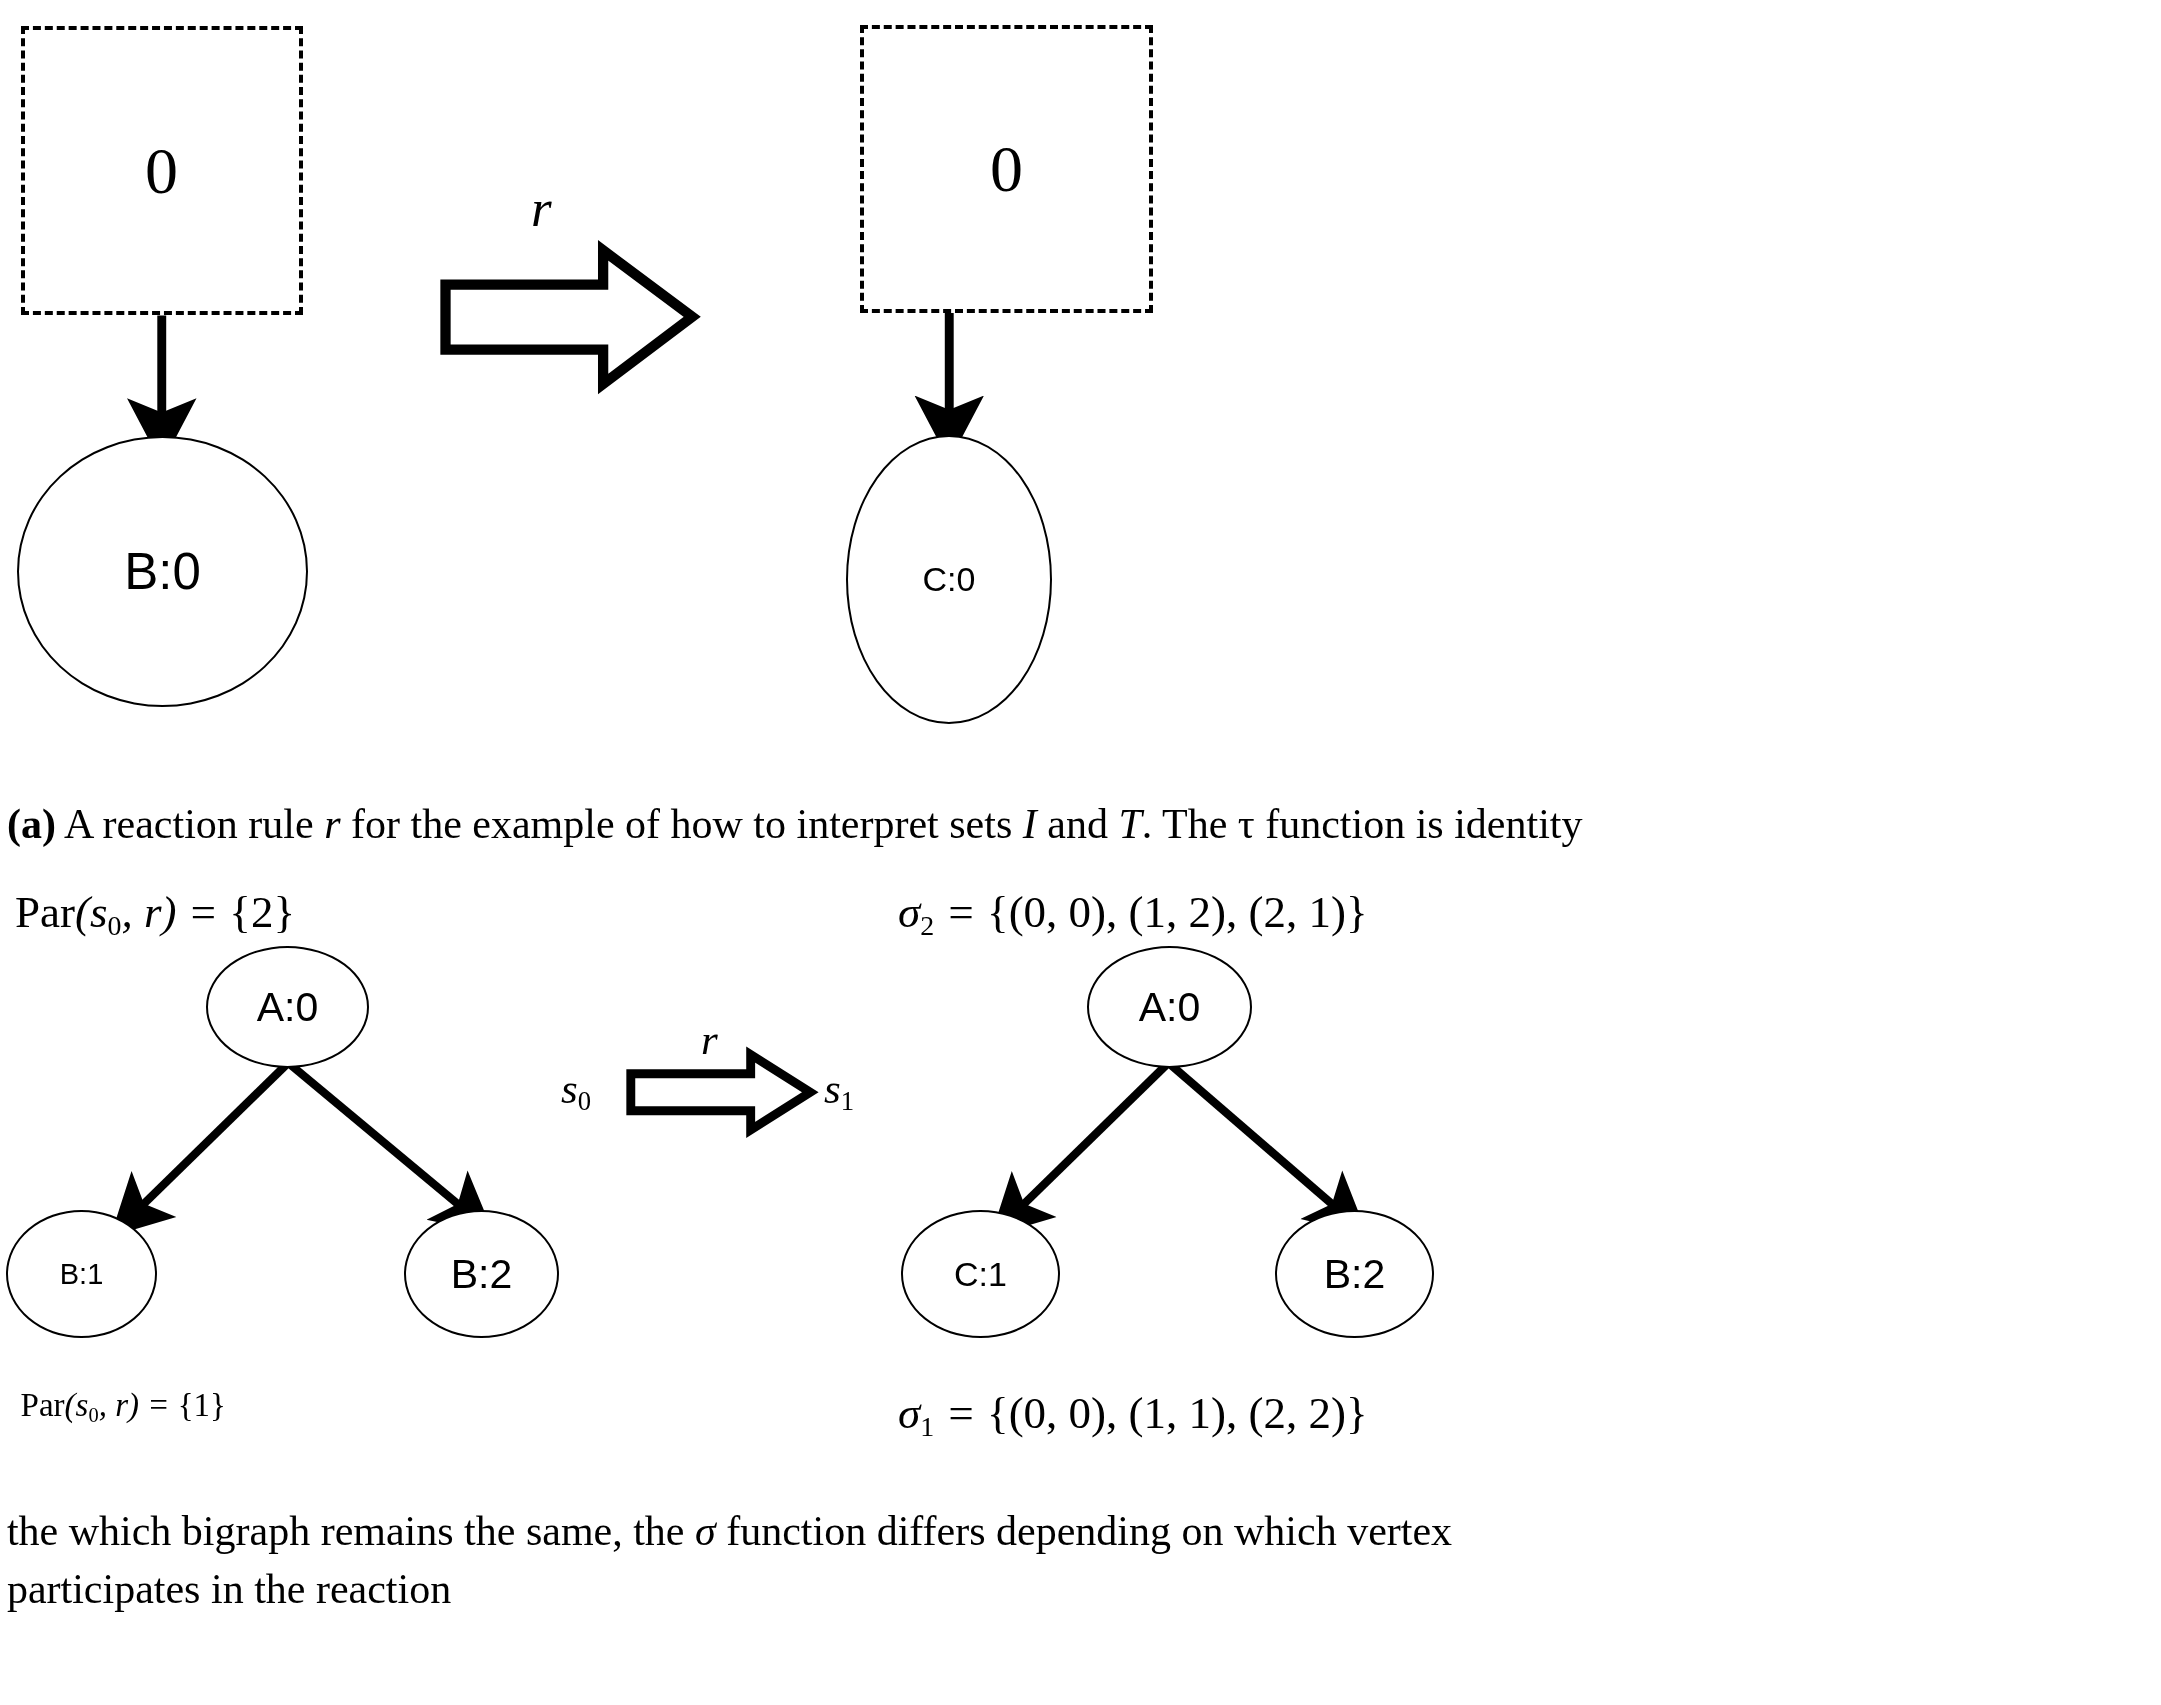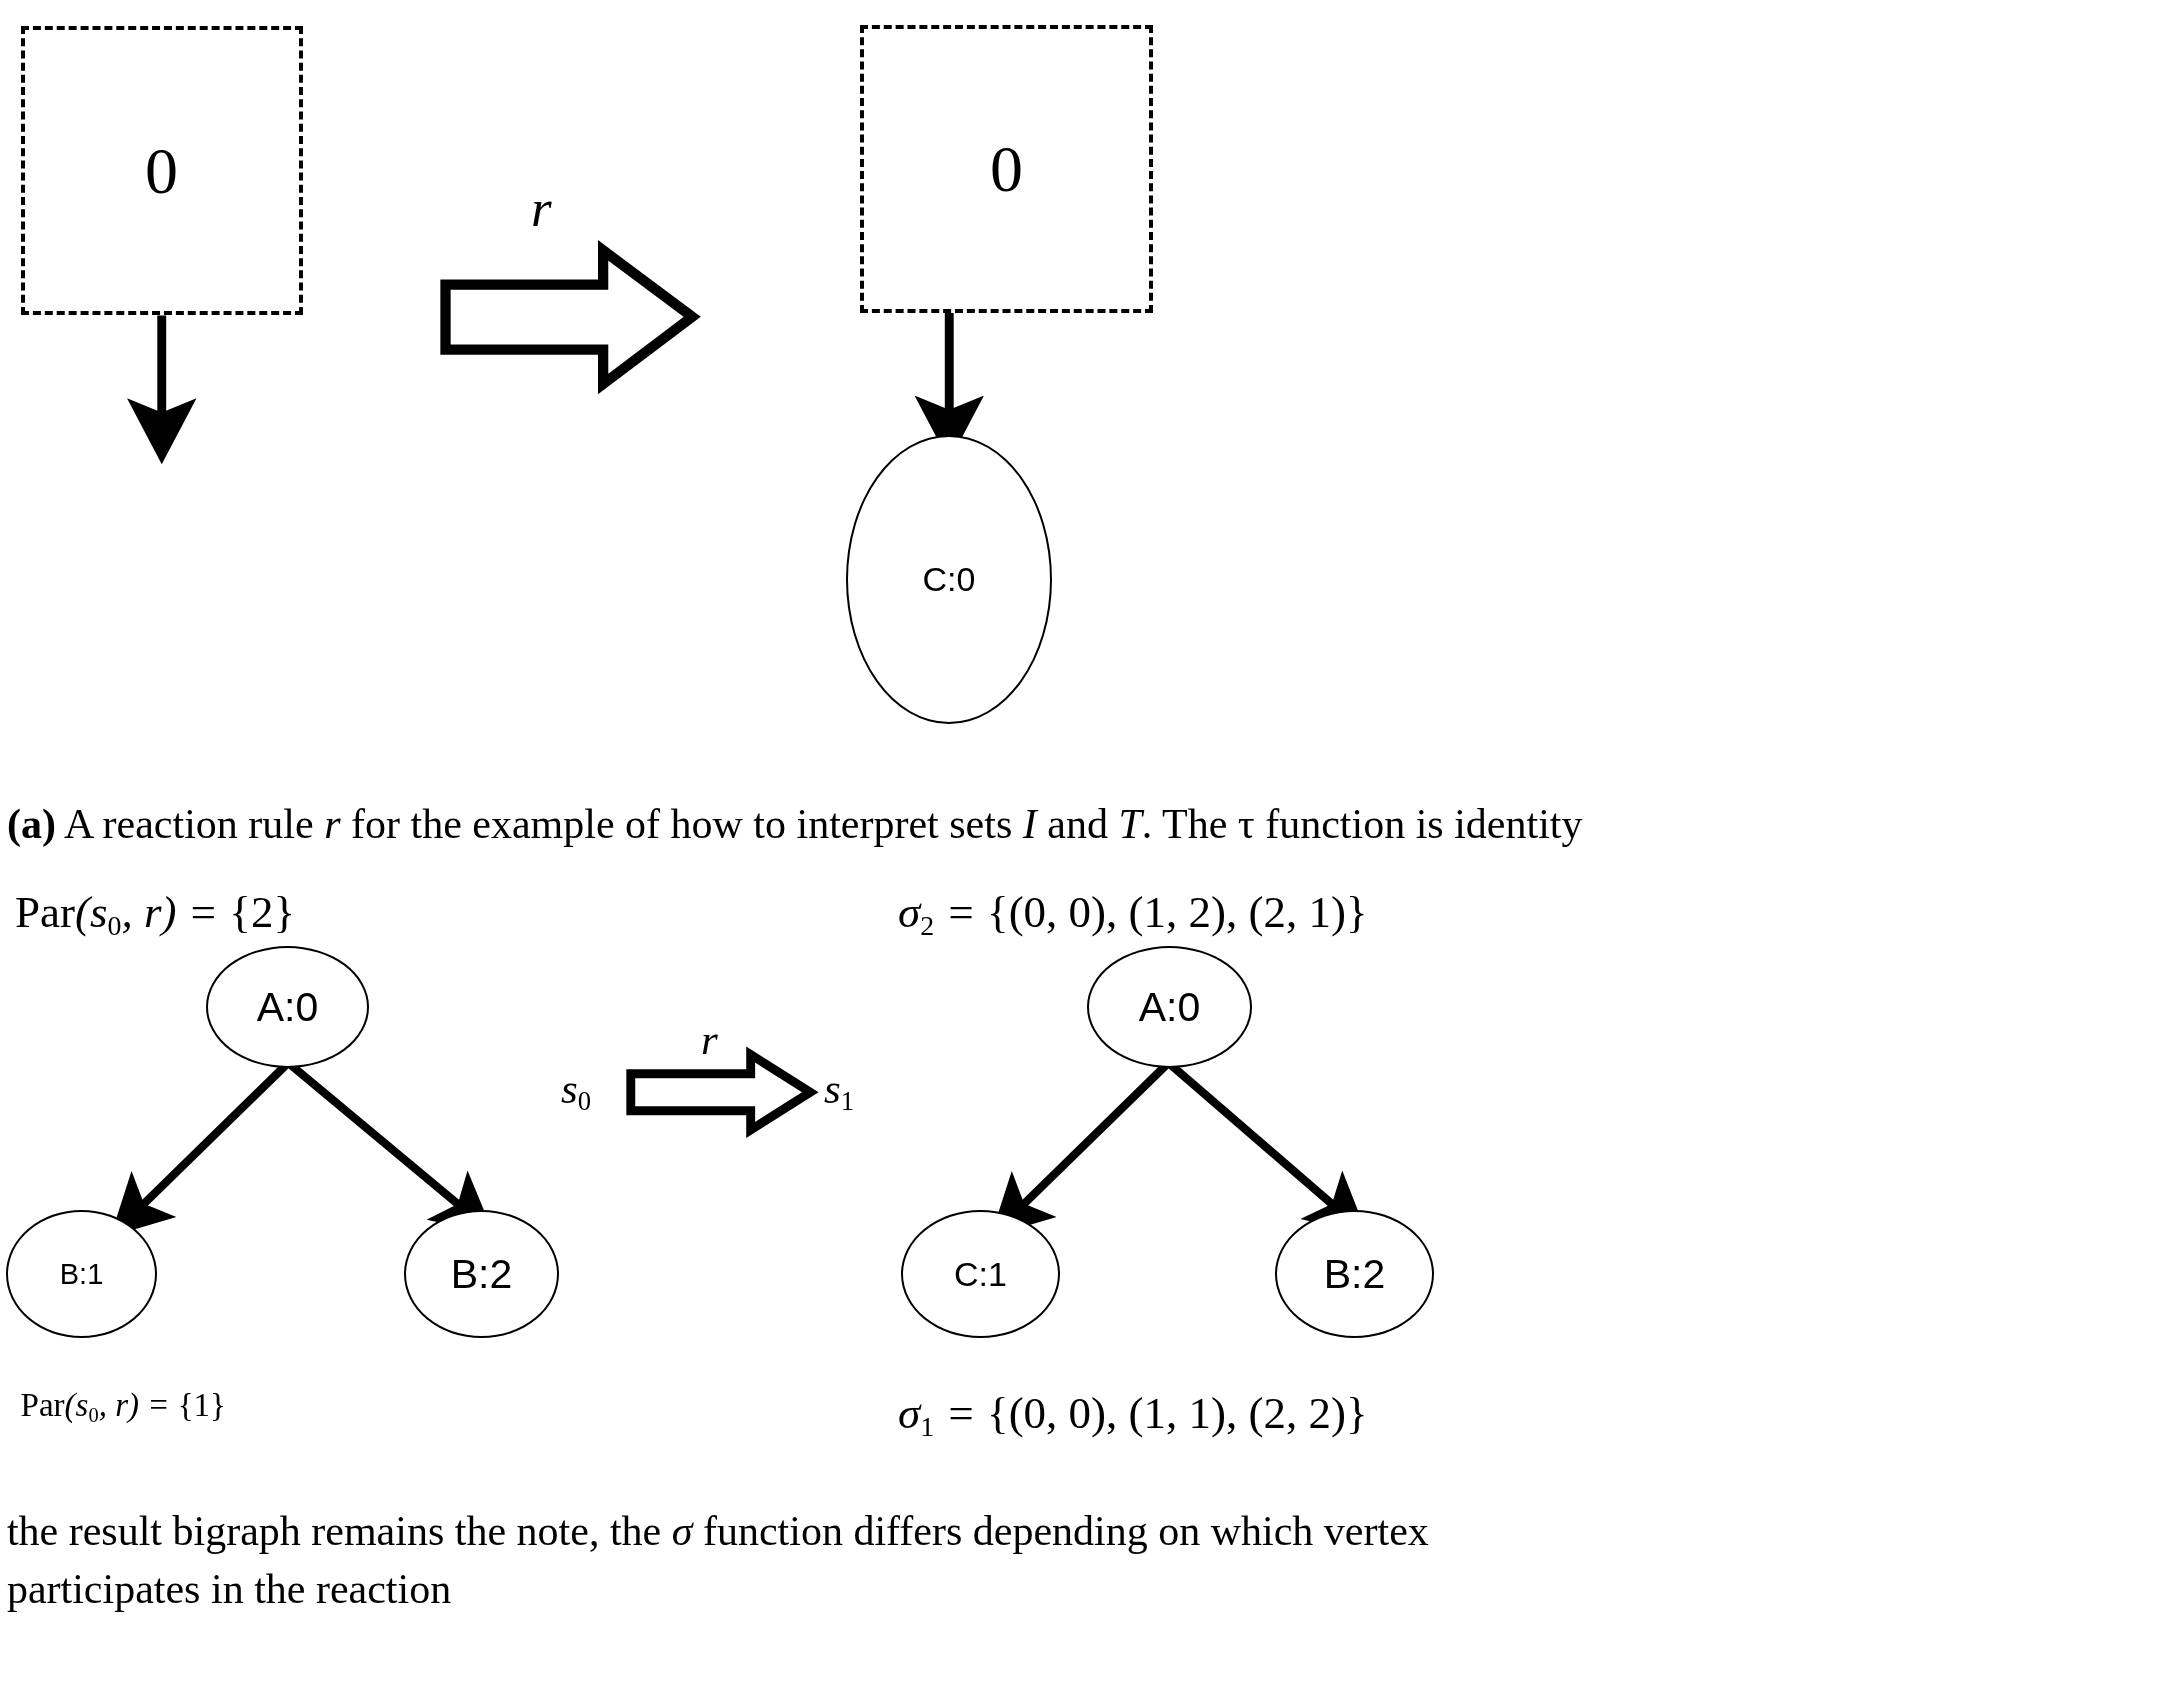"B:0" div.node-circle { html: none -> <div> <span>B:0</span> </div> }
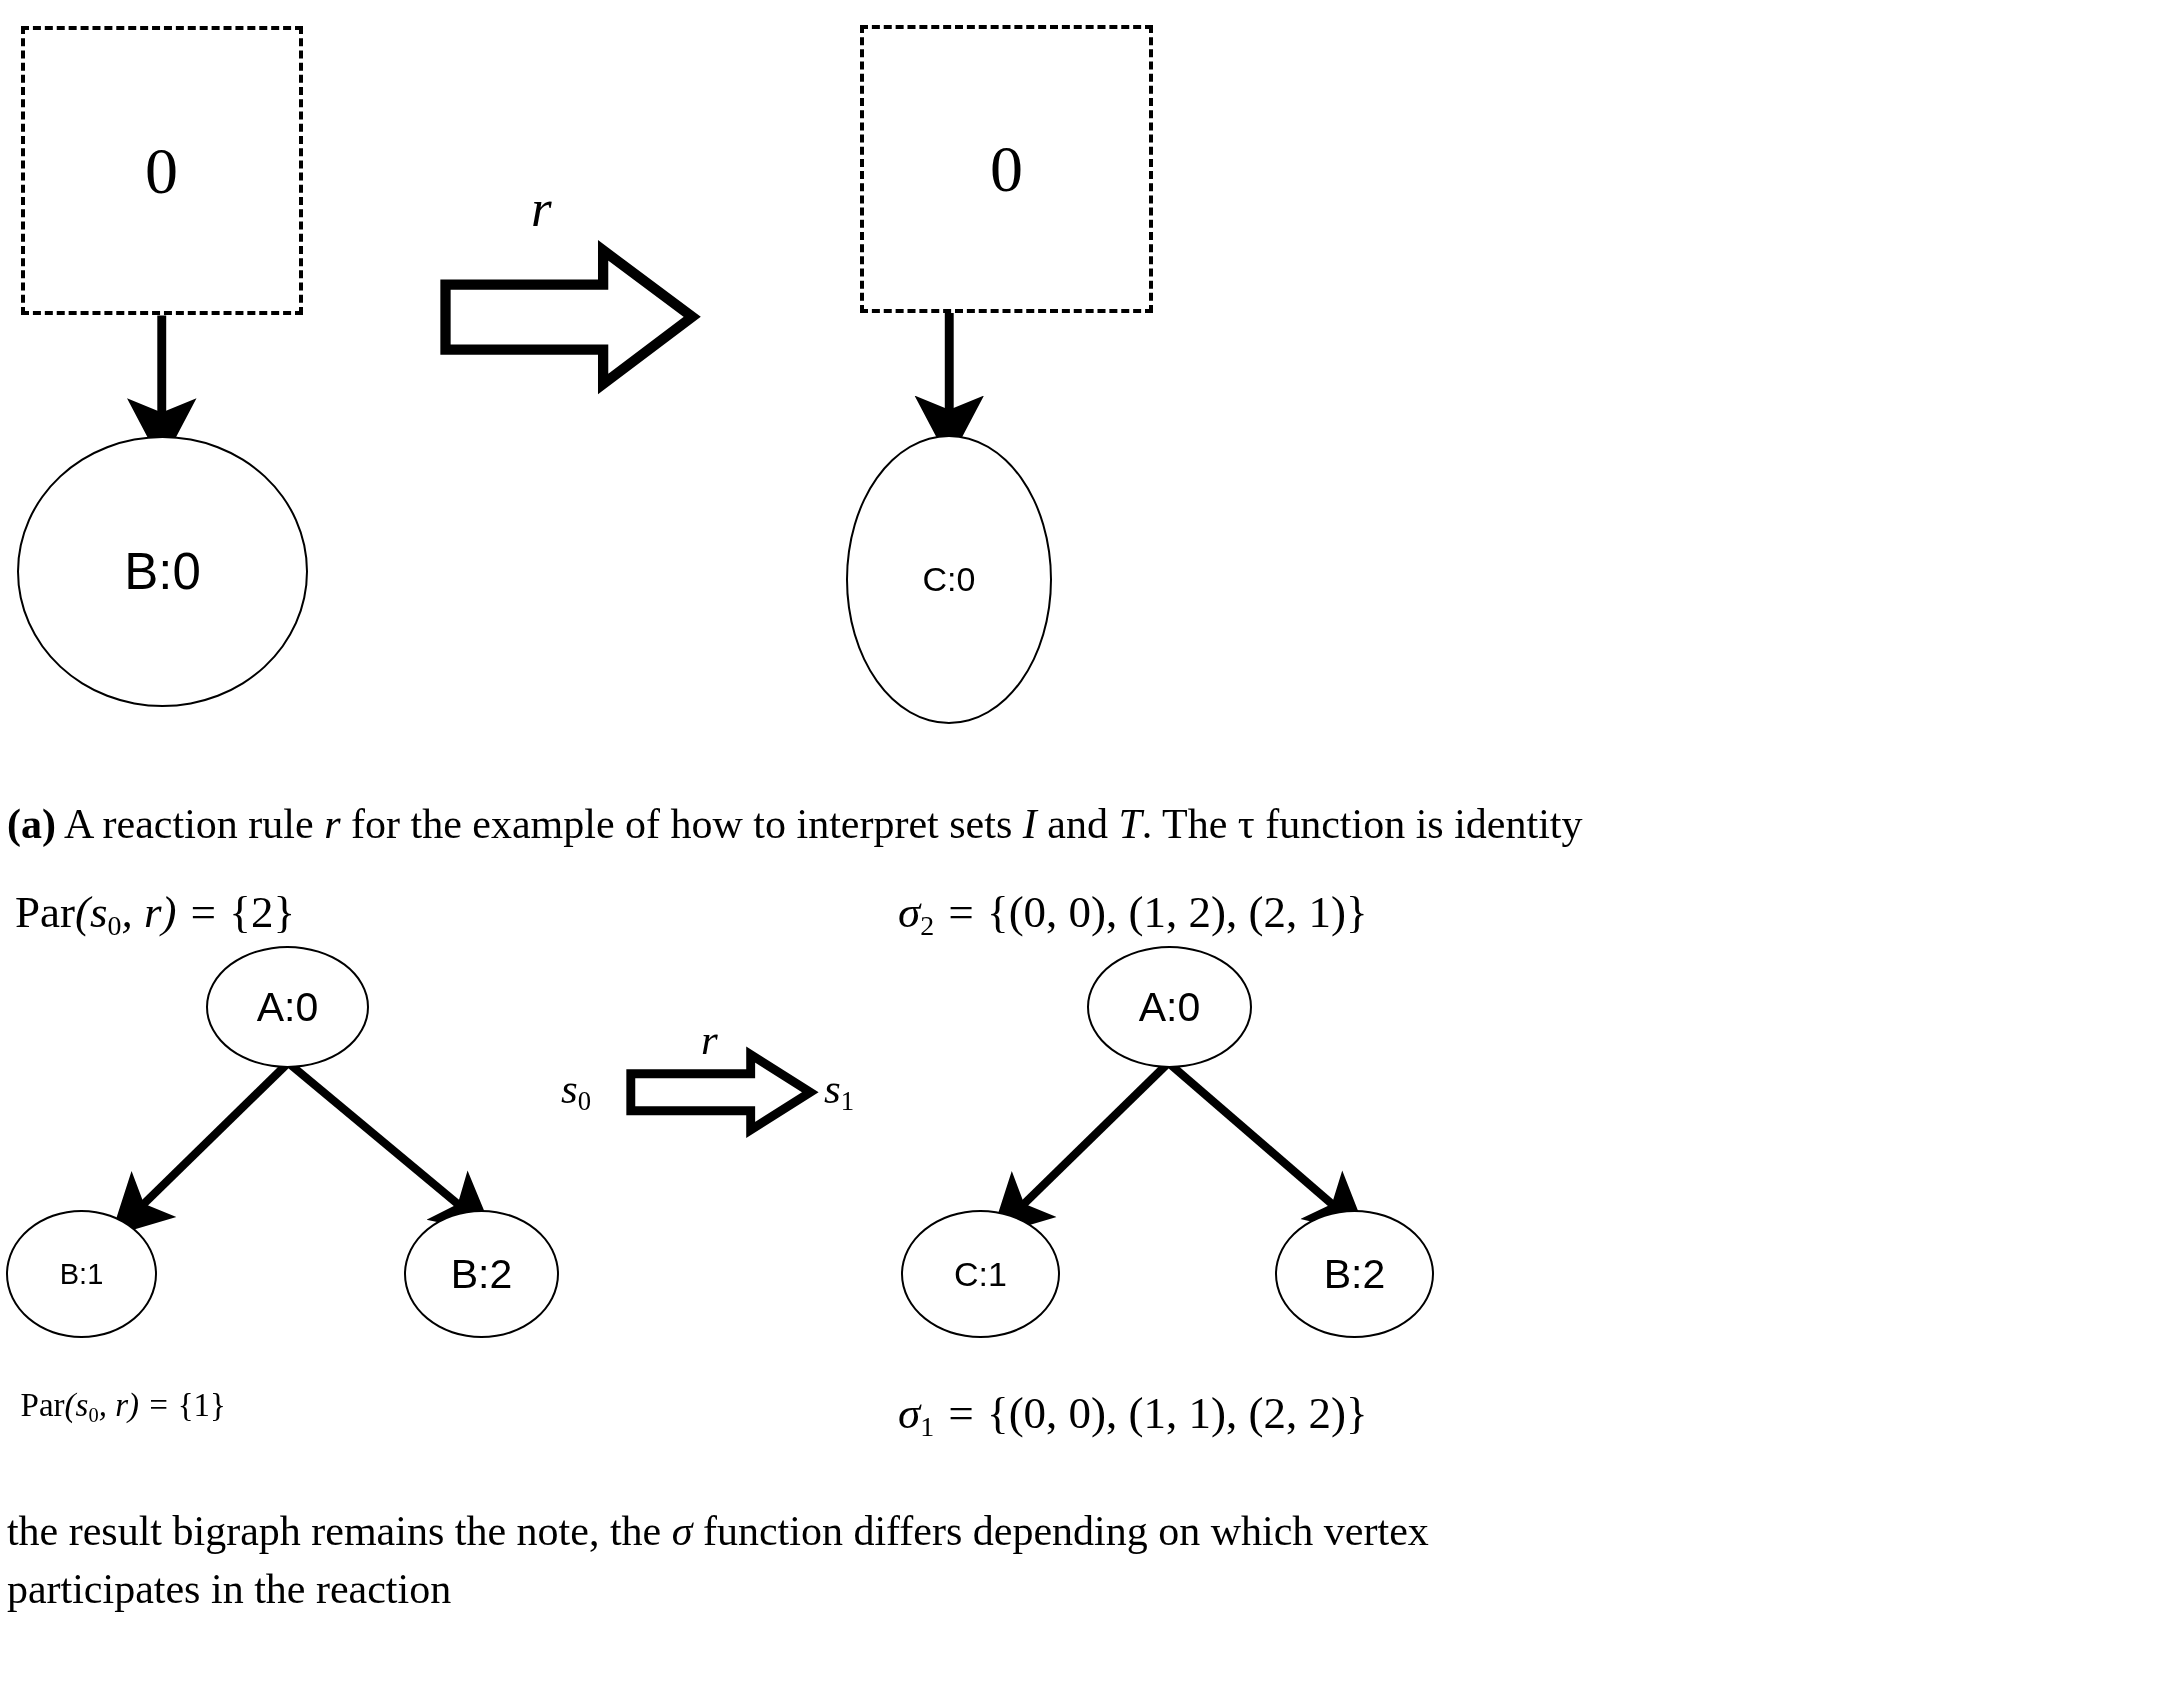"the result bigraph remains the" span { text: result bigraph remains the note -> which bigraph remains the same }
